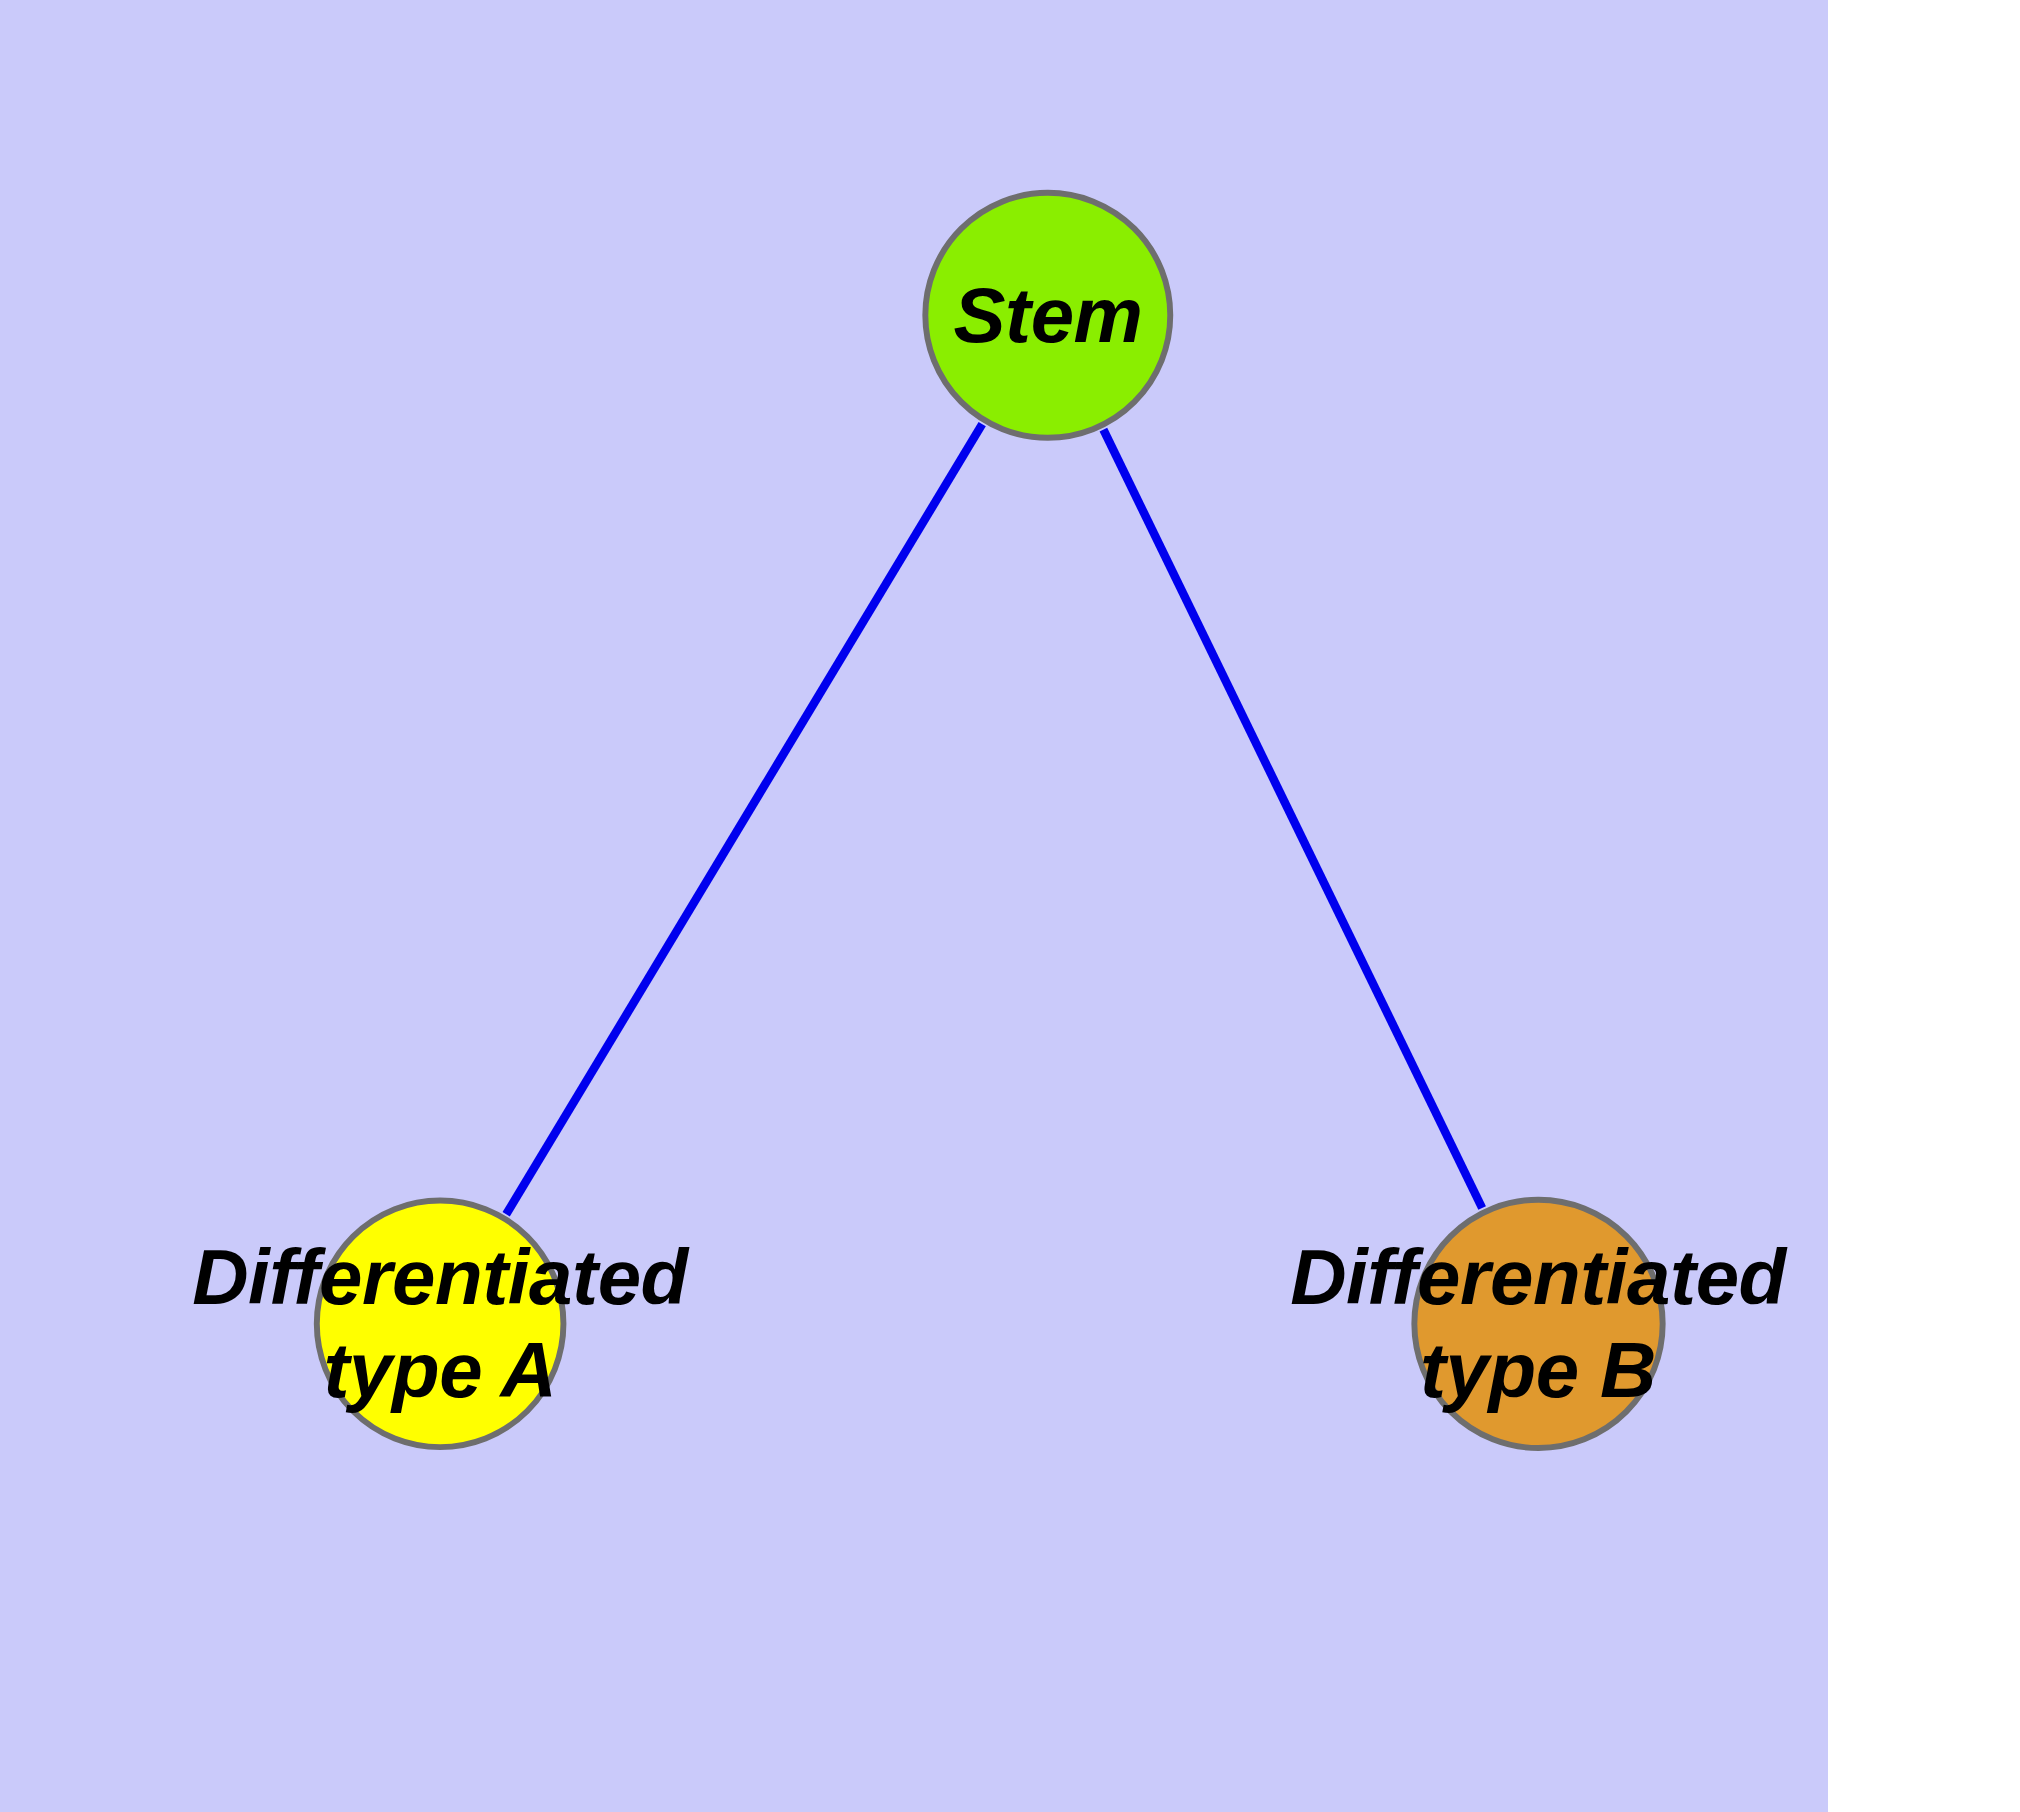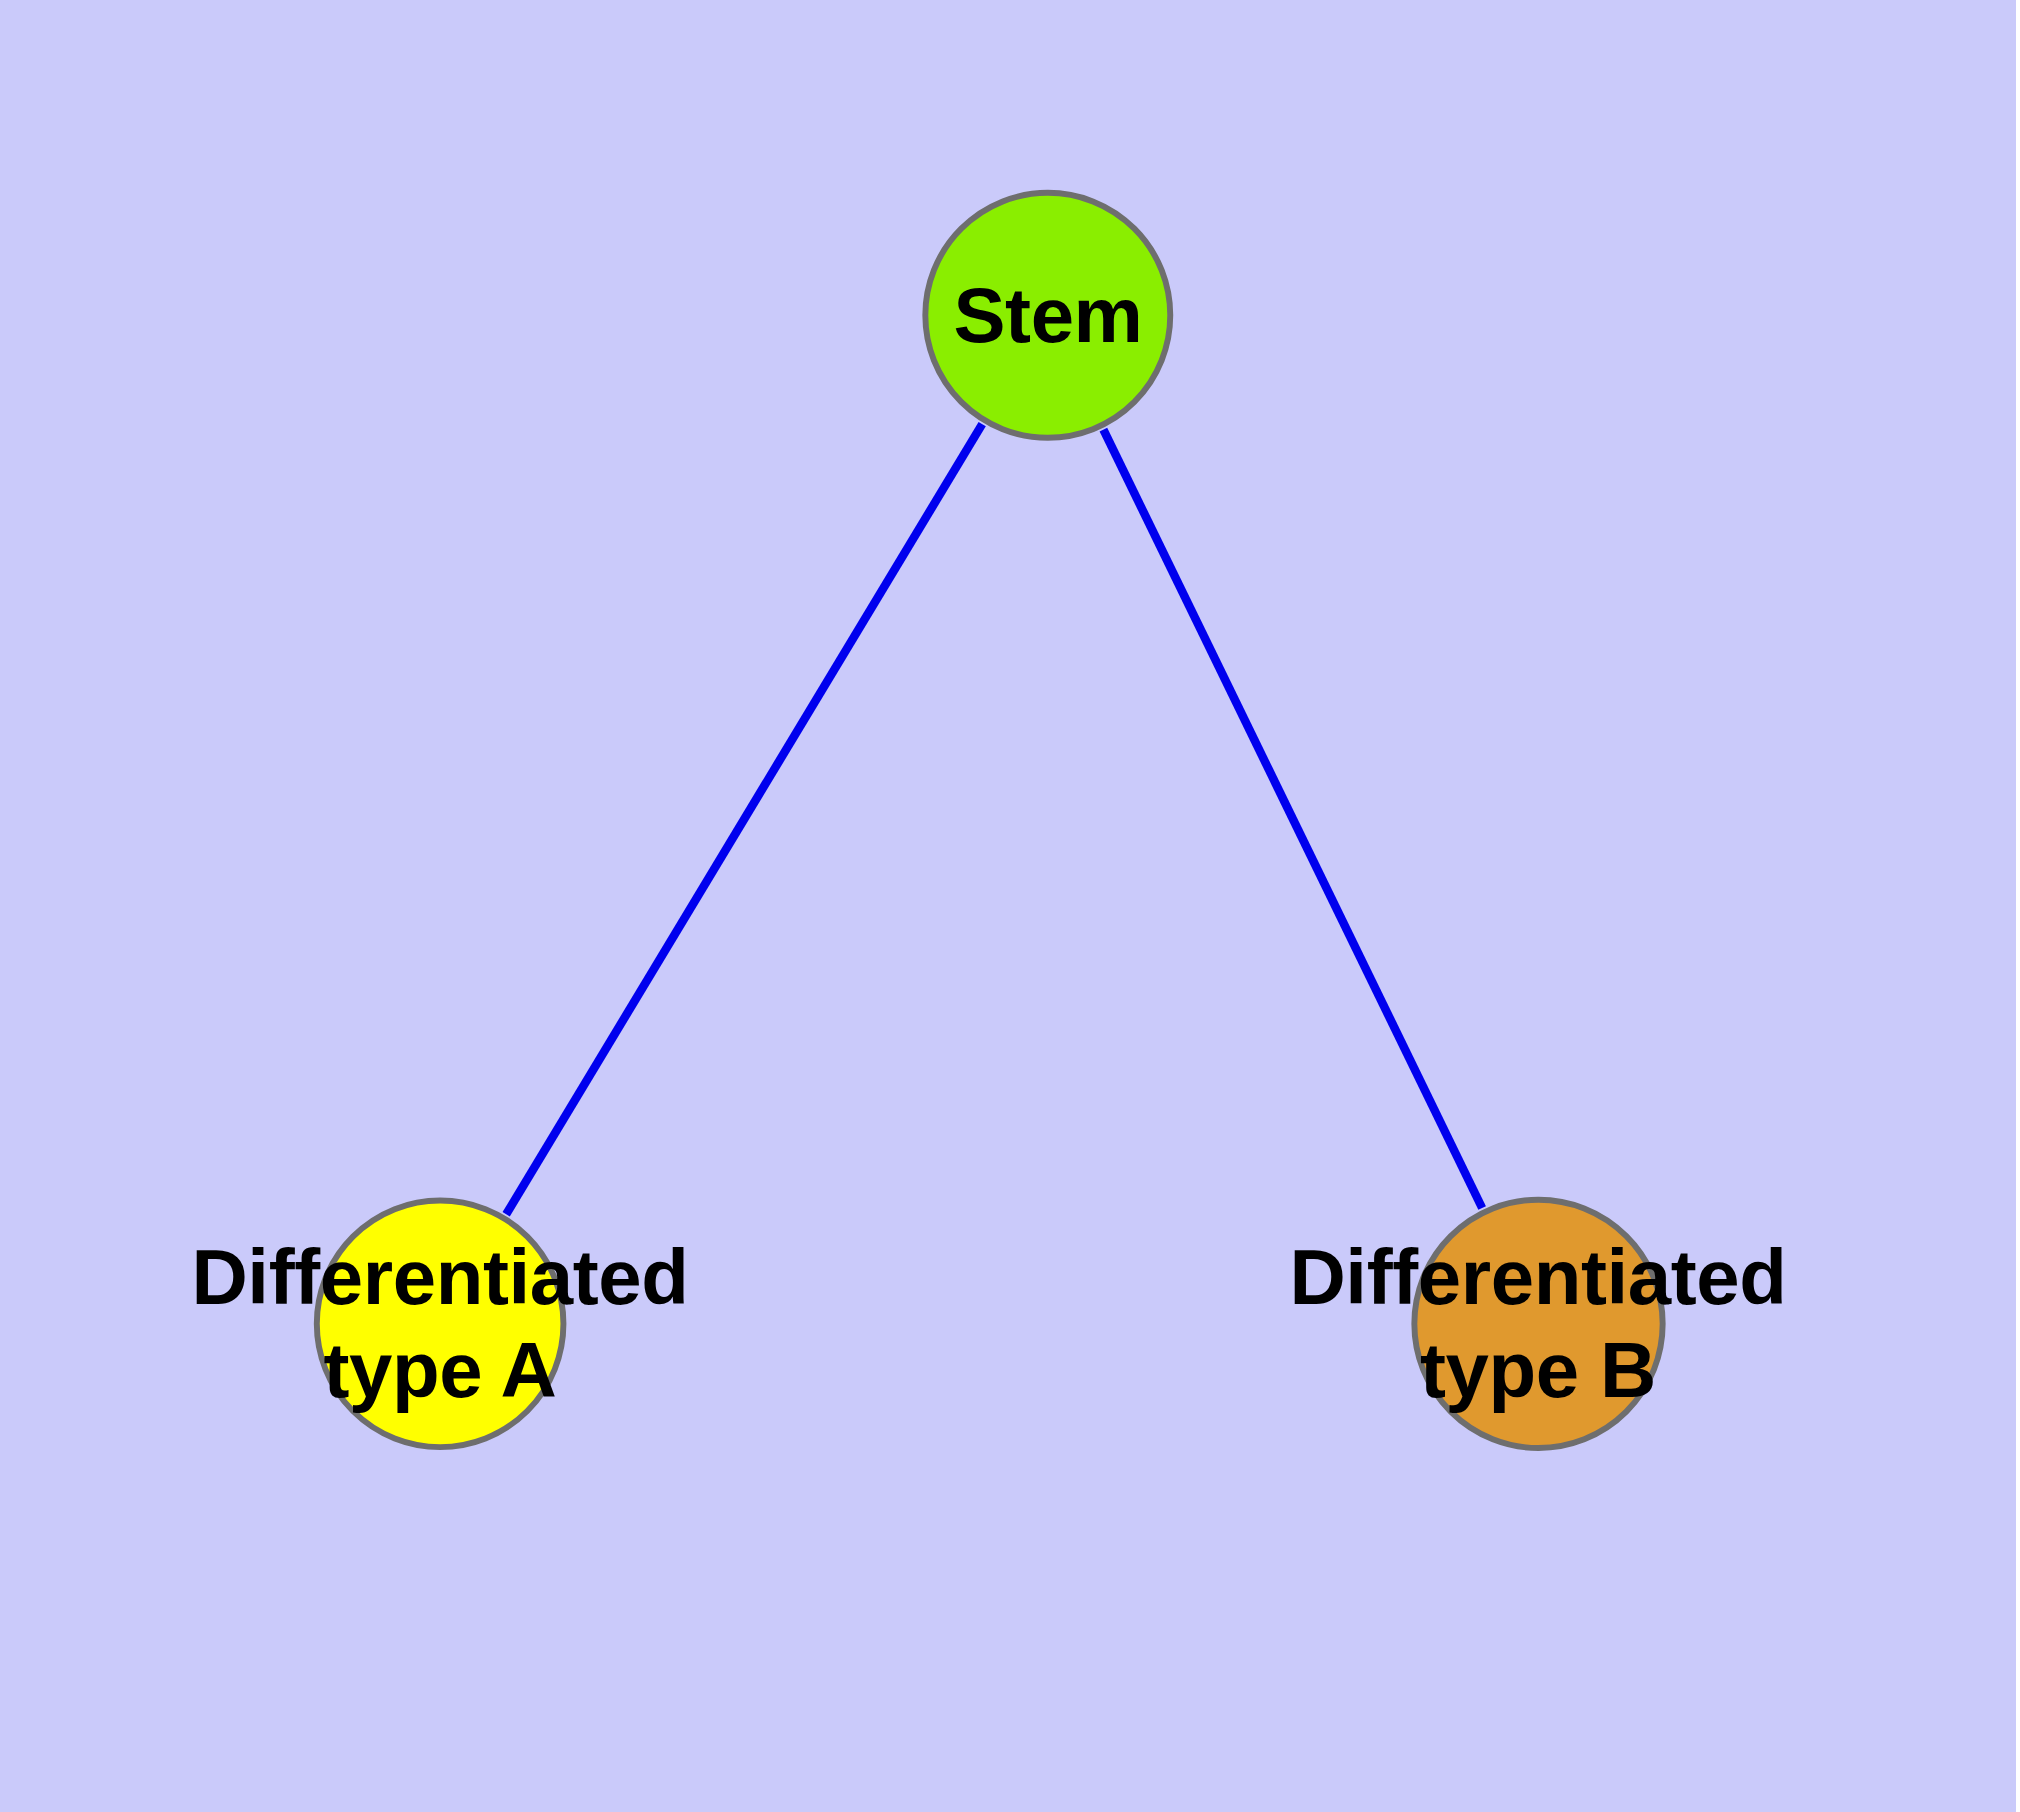"Stem" #stage { font-style: none -> italic; width: 2016px -> 1828px }
